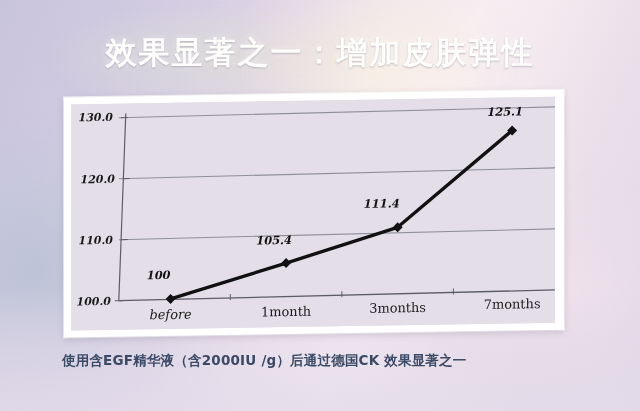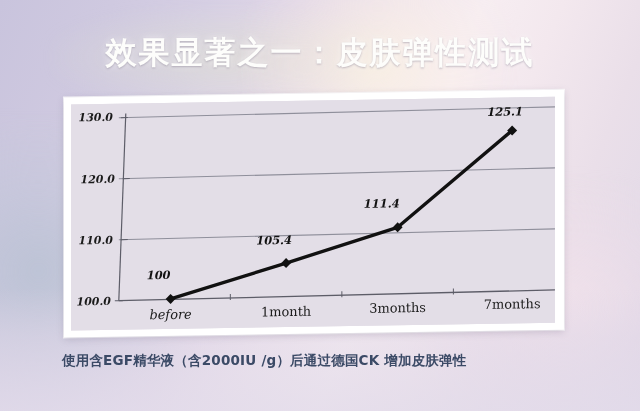"效果显著之一：皮肤弹性测试" div.title { text: 皮肤弹性测试 -> 增加皮肤弹性 }
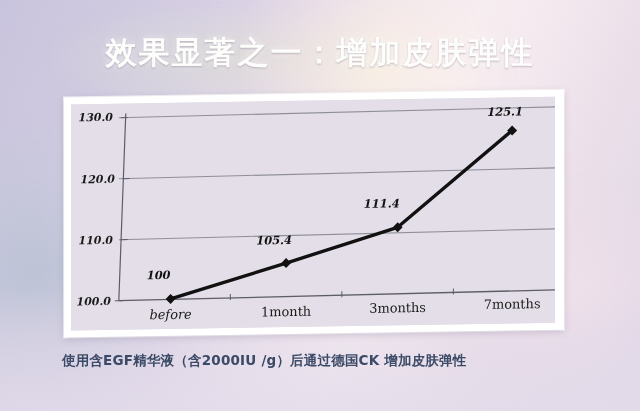"使用含EGF精华液（含2000IU /g）后通过德国CK 增加皮肤弹性" span.caption-line { text: 增加皮肤弹性 -> 效果显著之一 }
